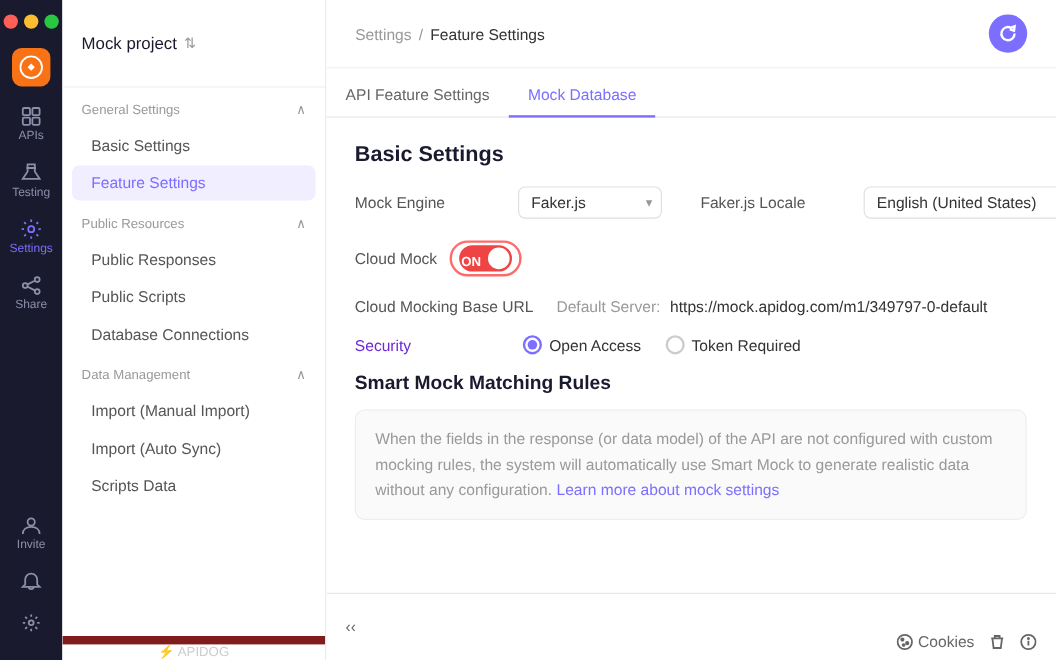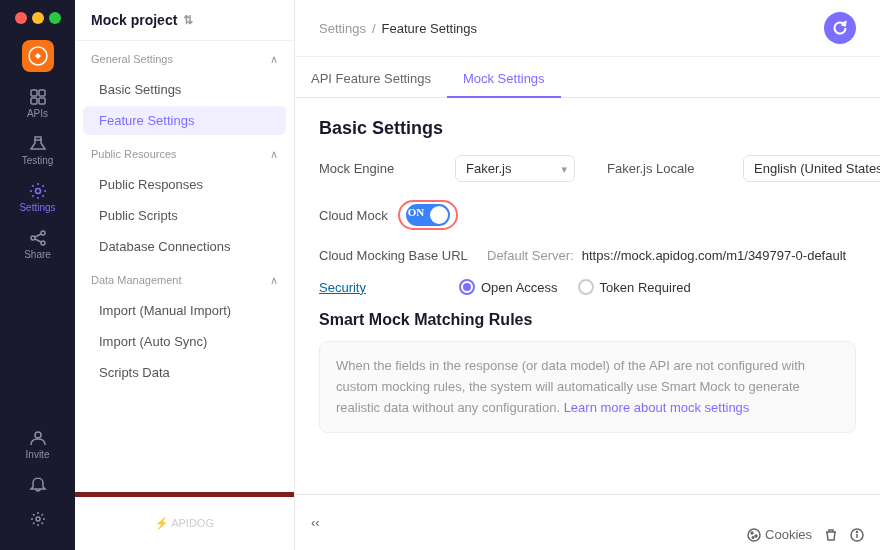"Mock project" .sidebar-project { font-weight: 700 -> 400; padding: 12px 16px -> 28px 16px }
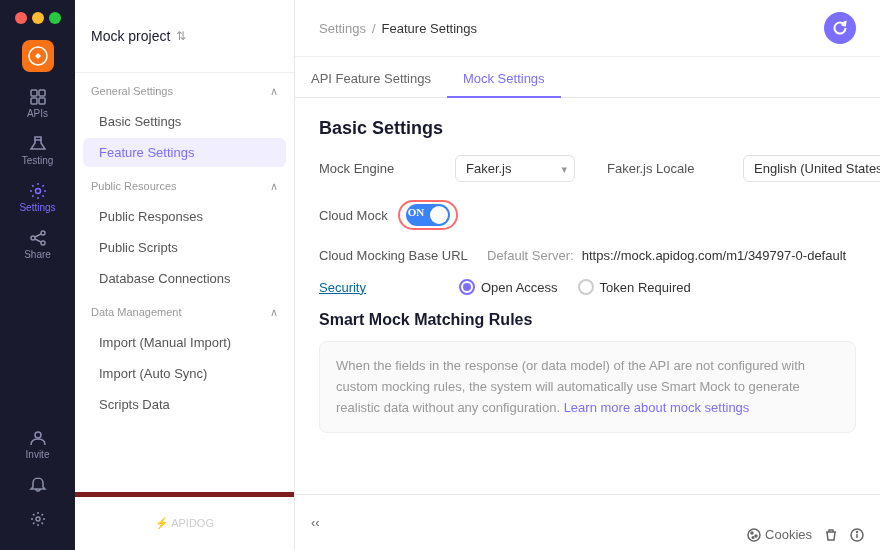"Mock Settings" span { text: Settings -> Database }
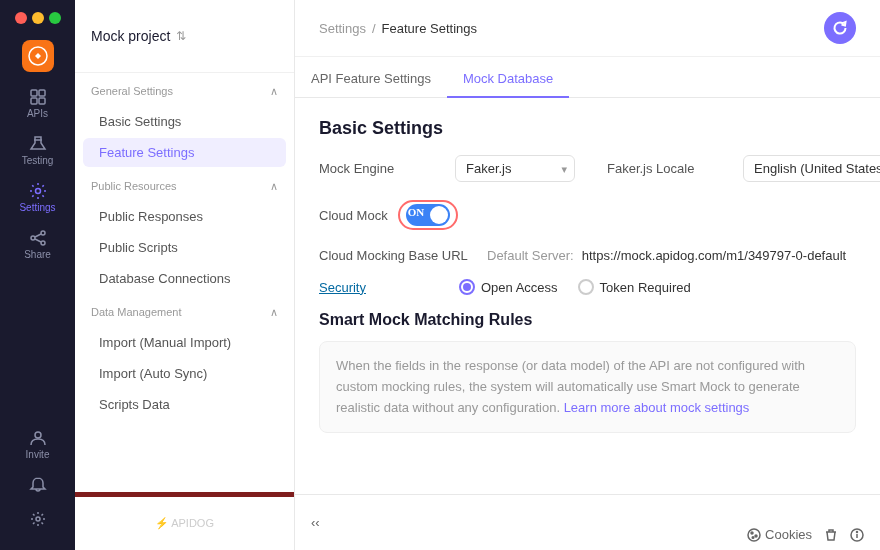"General Settings" .sidebar-section-header { align-items: flex-start -> center }
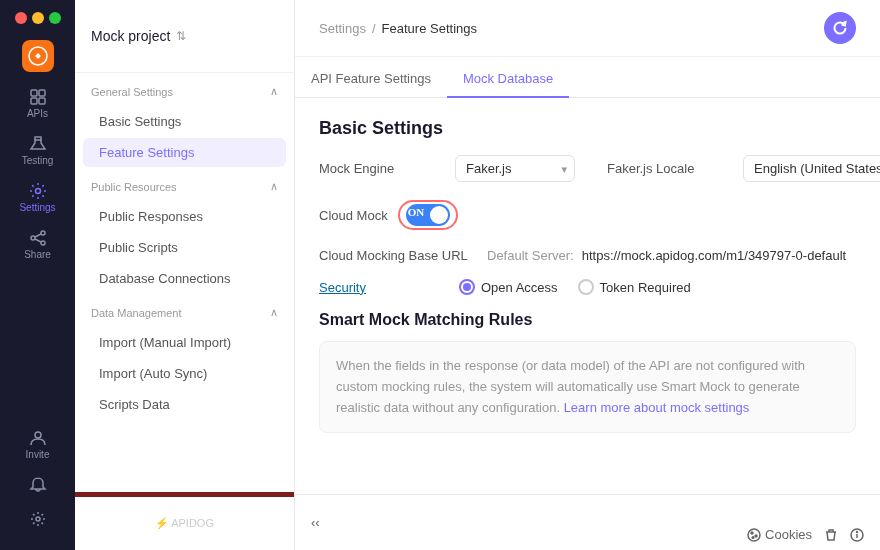"APIs" .icon-bar { width: 75px -> 52px }
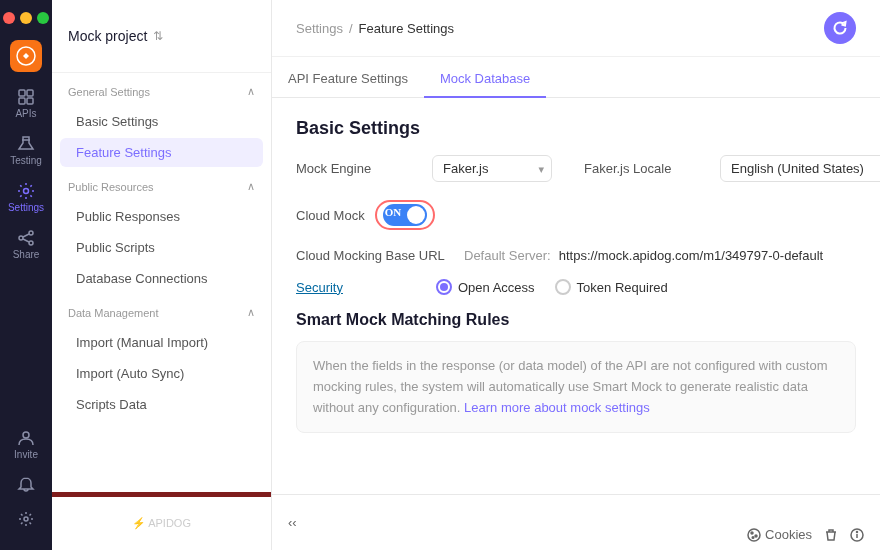"ON" .toggle { align-items: flex-start -> flex-end; background: #3b82f6 -> #ef4444; font-family: Liberation Serif, serif -> none }
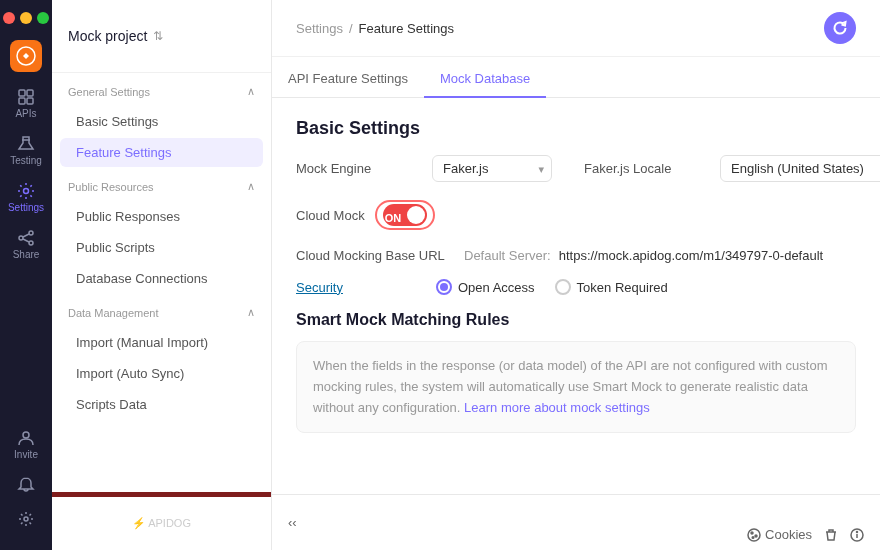"Security" .security-label { color: #0369a1 -> #6d28d9; text-decoration: underline -> none }
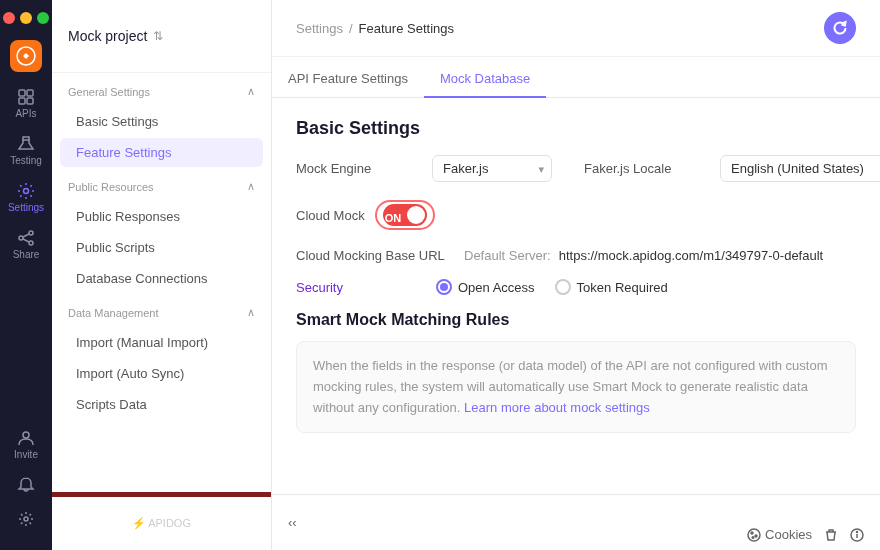"⚡ APIDOG" .sidebar-logo { border-top: 5px solid #7f1d1d -> 7px solid #7f1d1d; padding: 20px 16px -> 0 16px }
